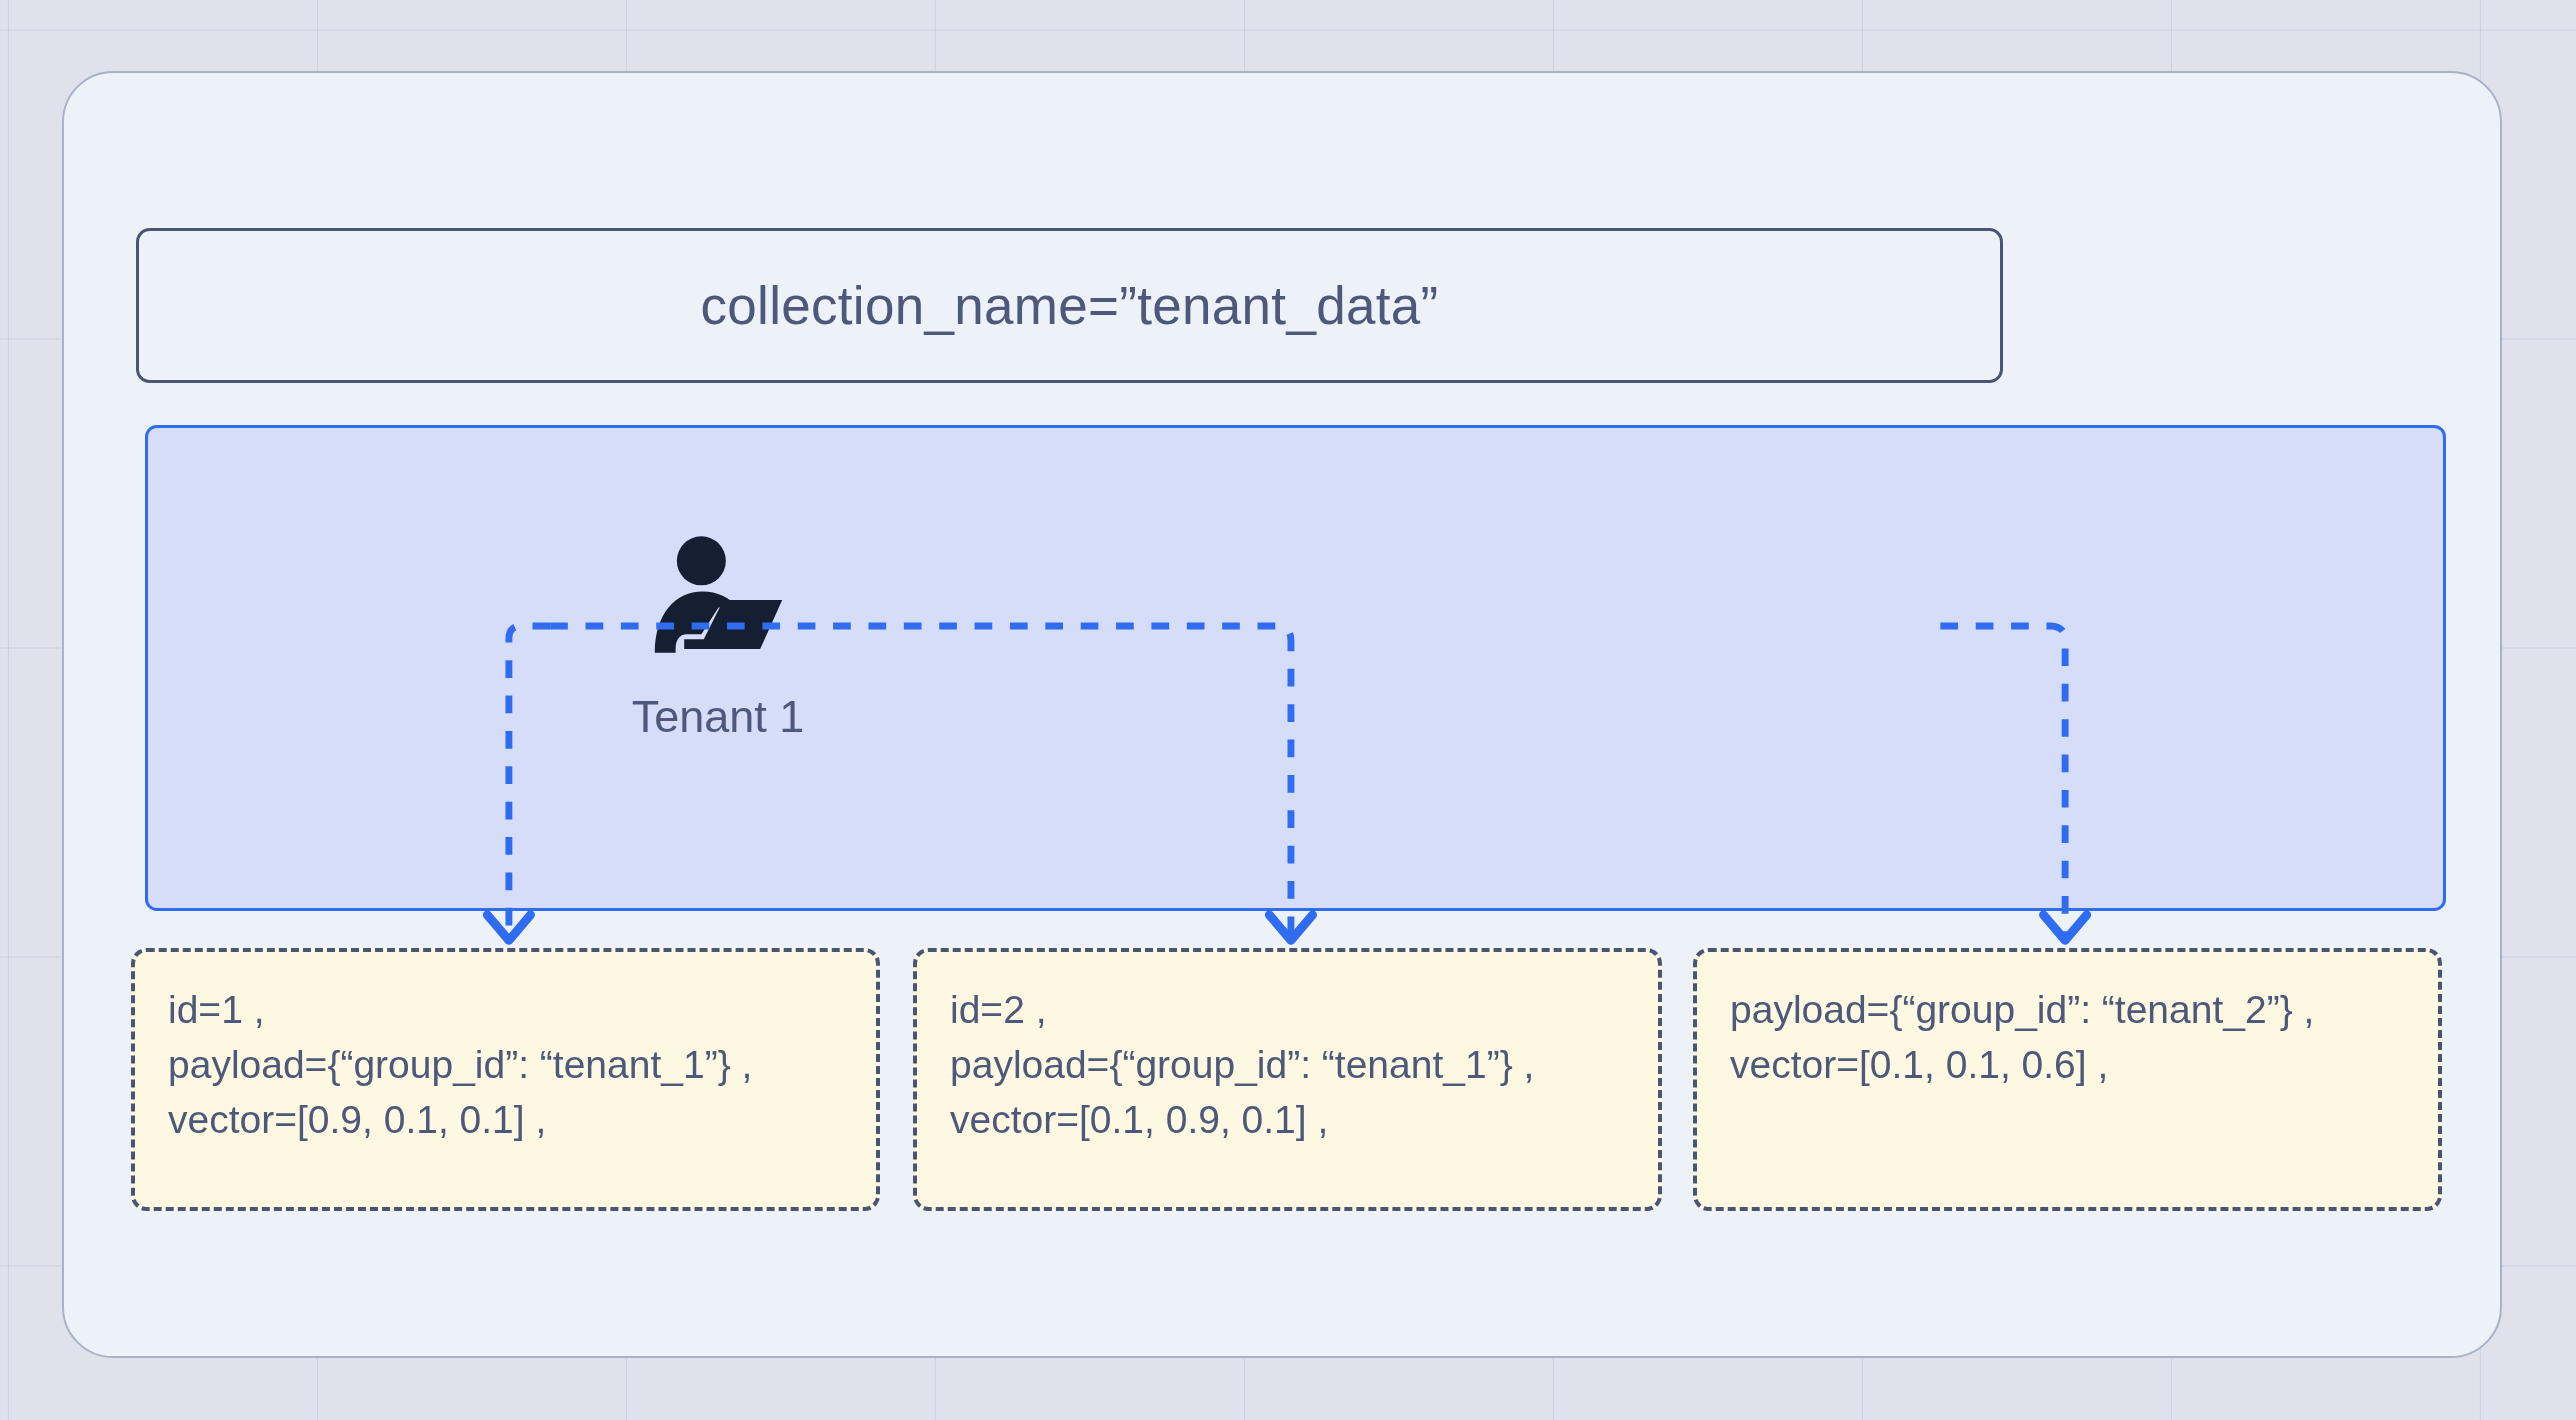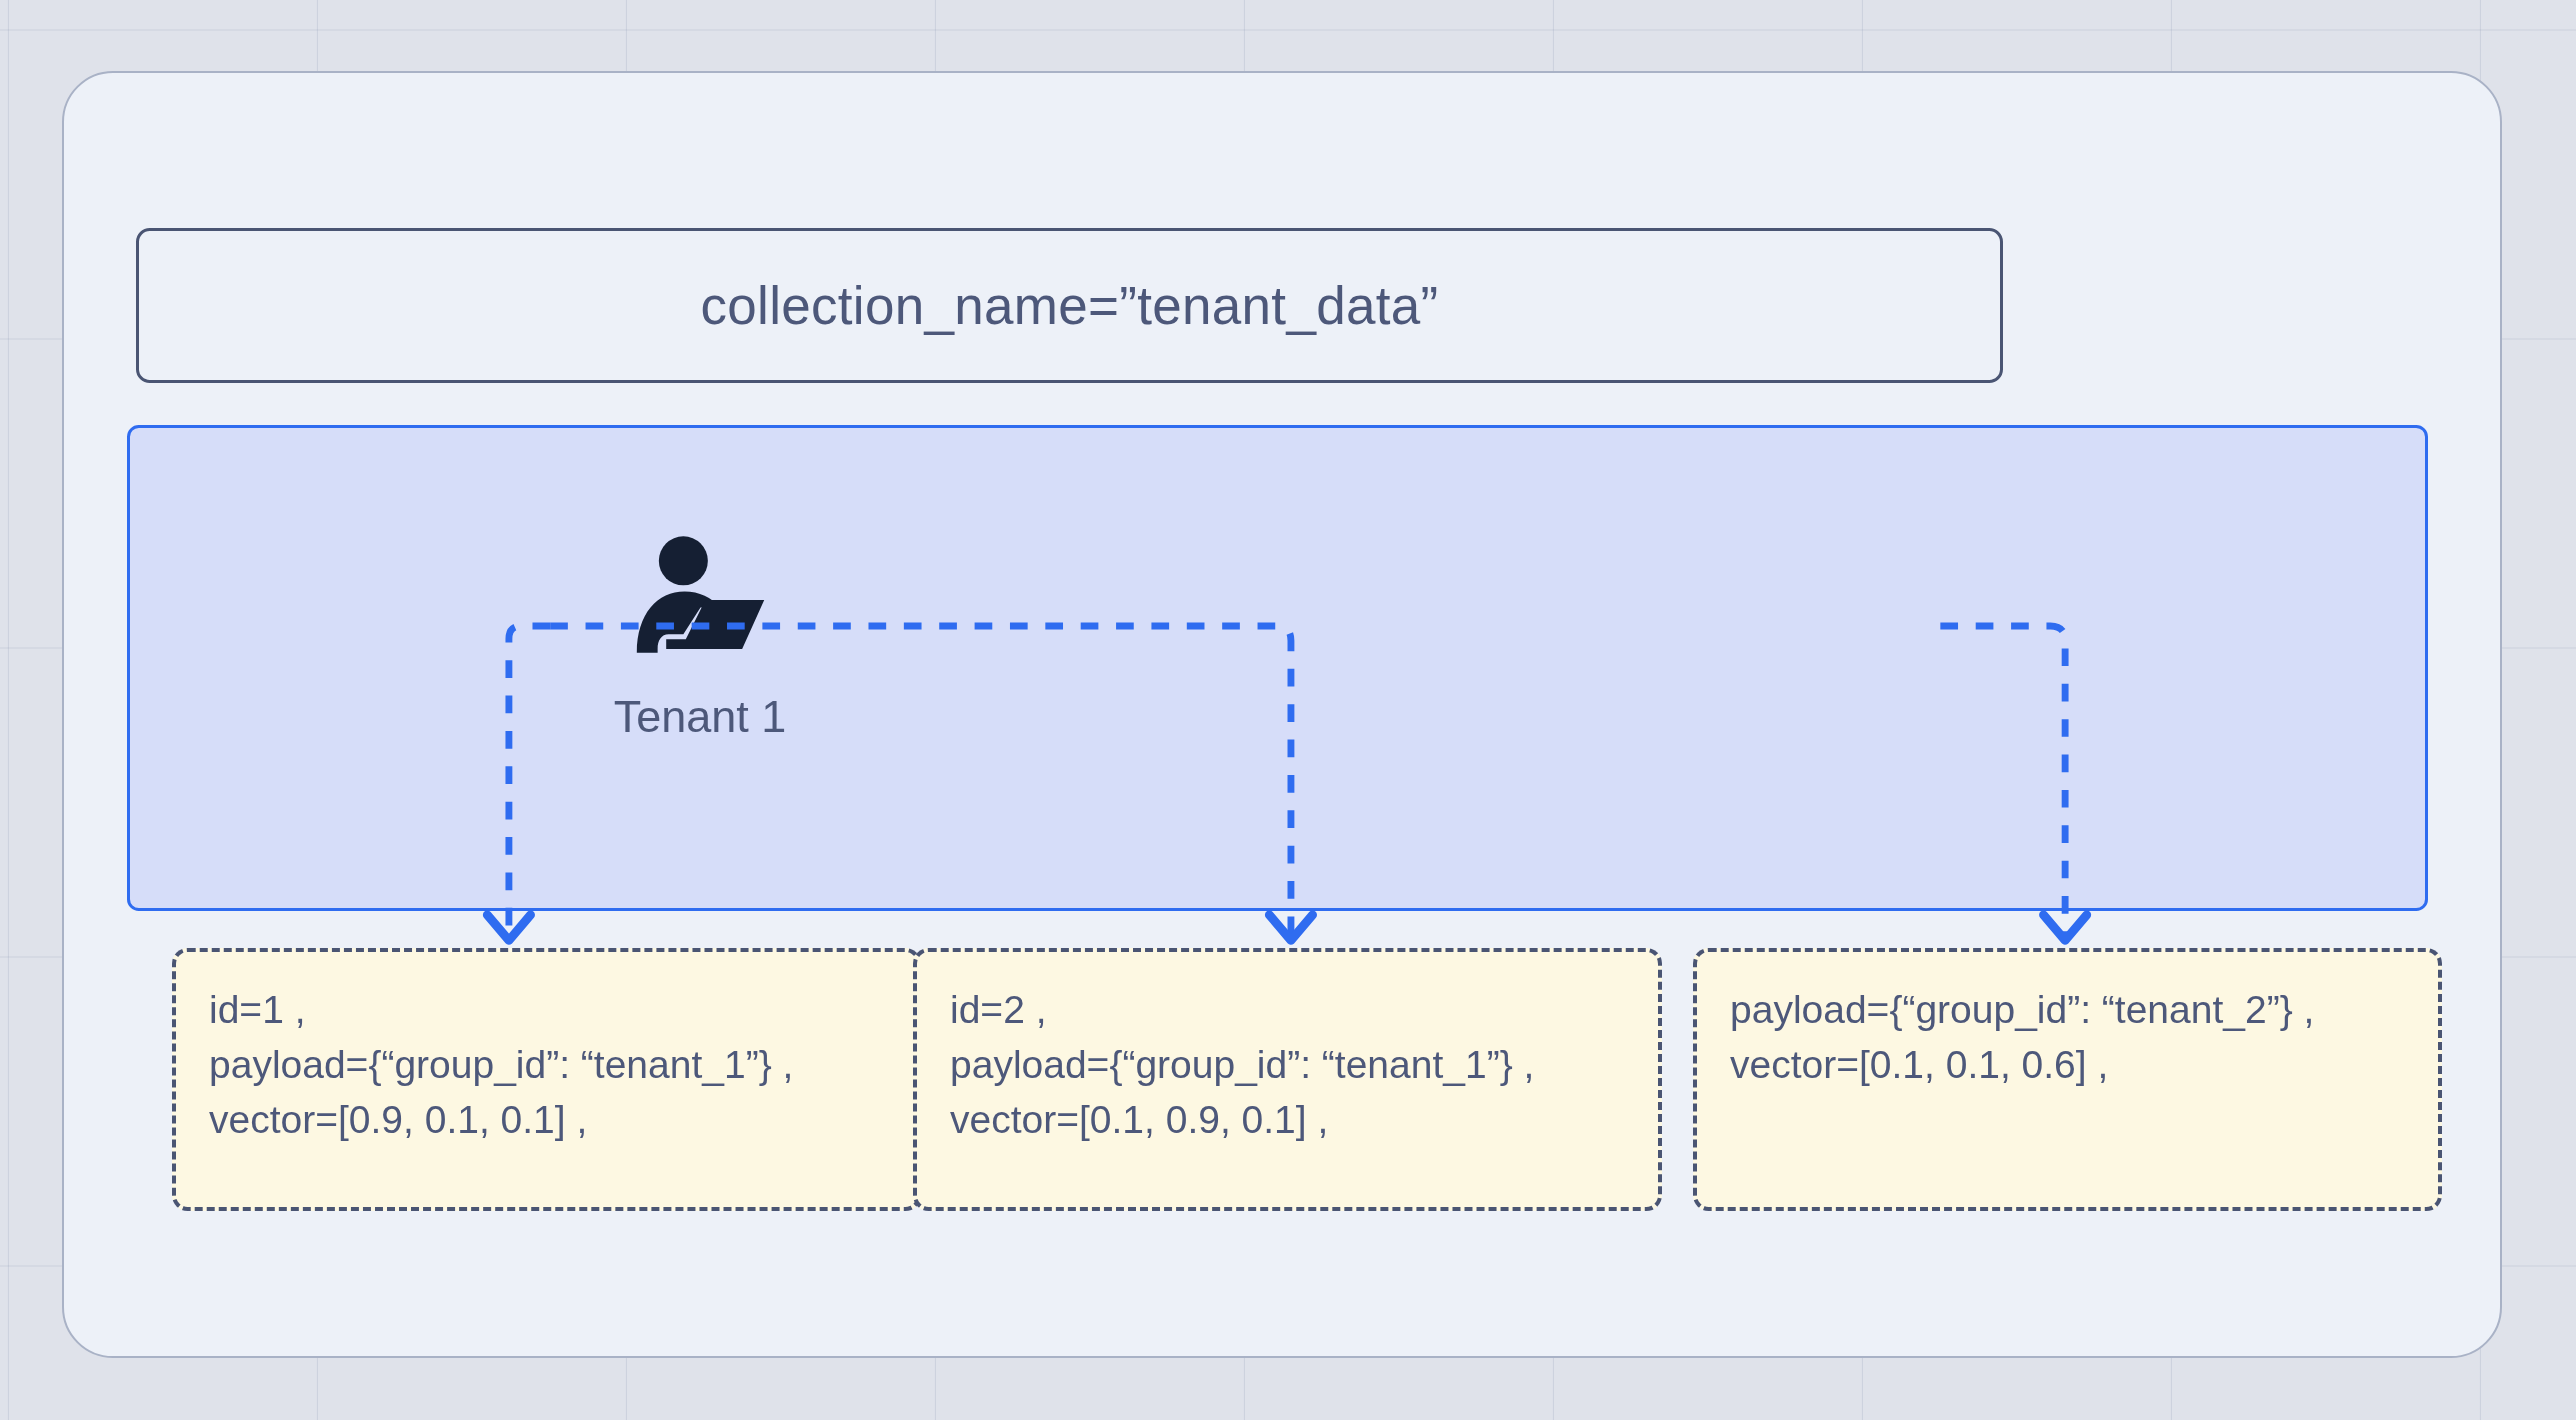"Tenant 1" #tenants-panel { left: 127px -> 145px }
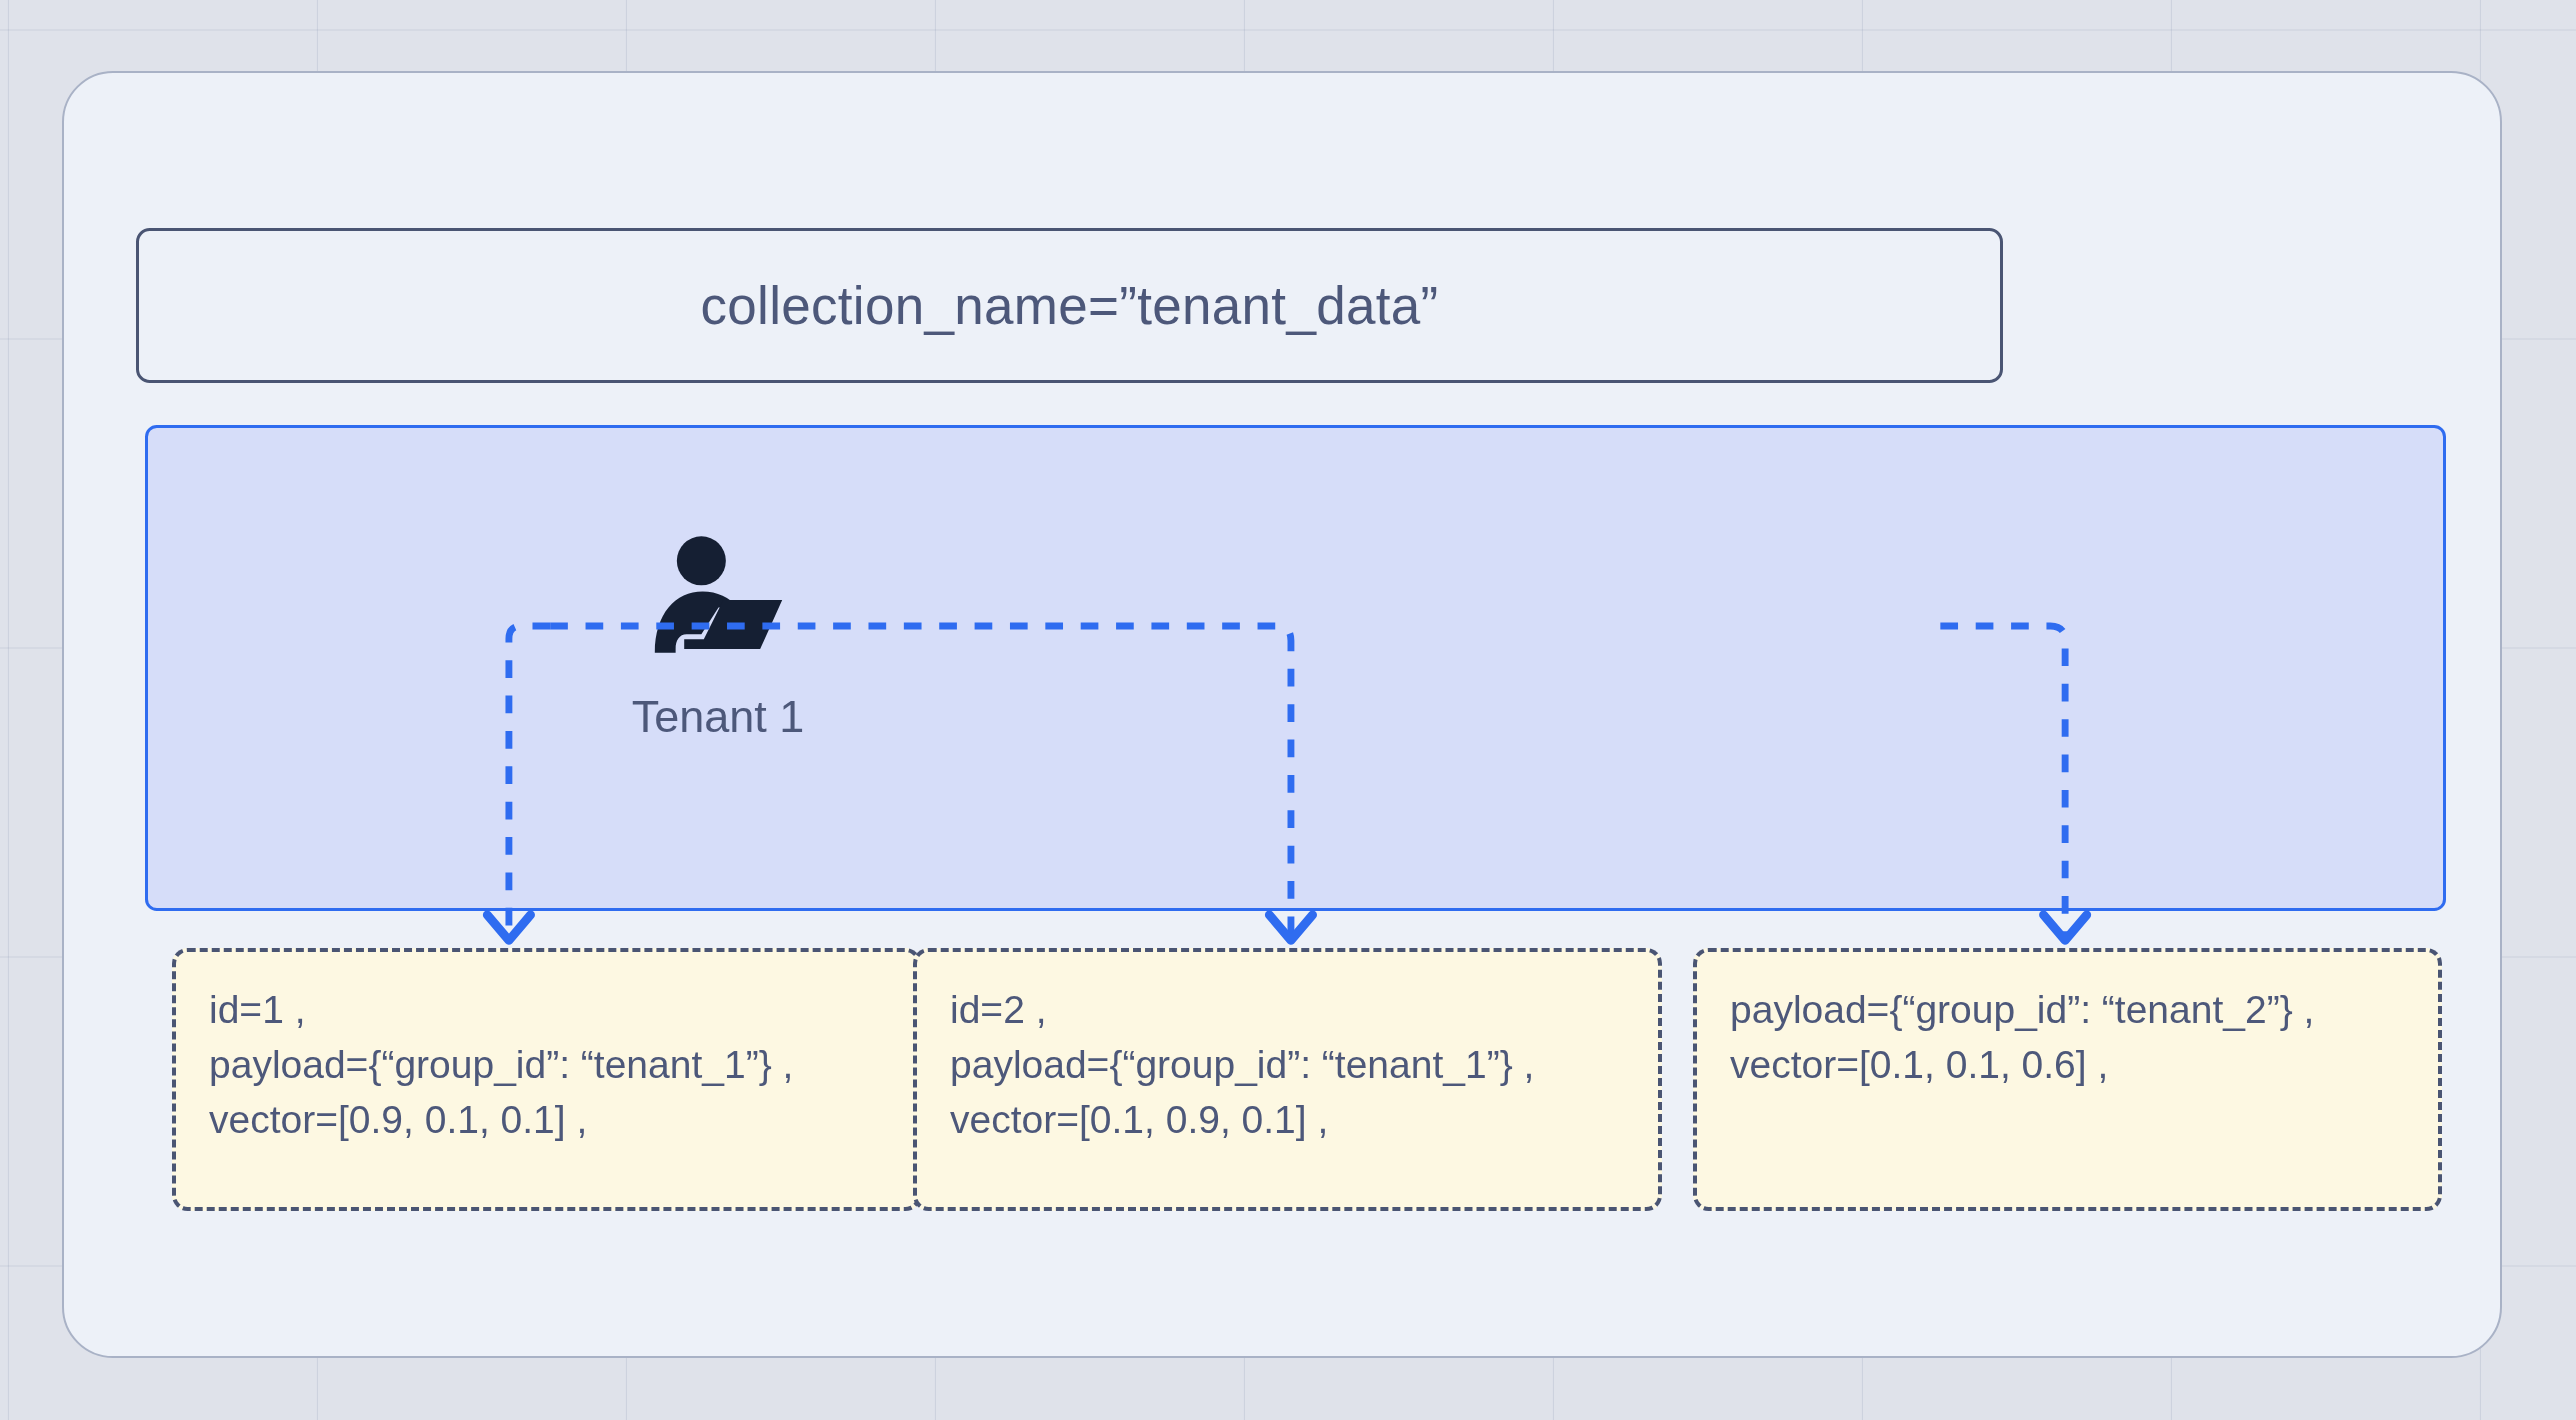"id=1 ," div.record-box { margin-left: 41px -> none }
